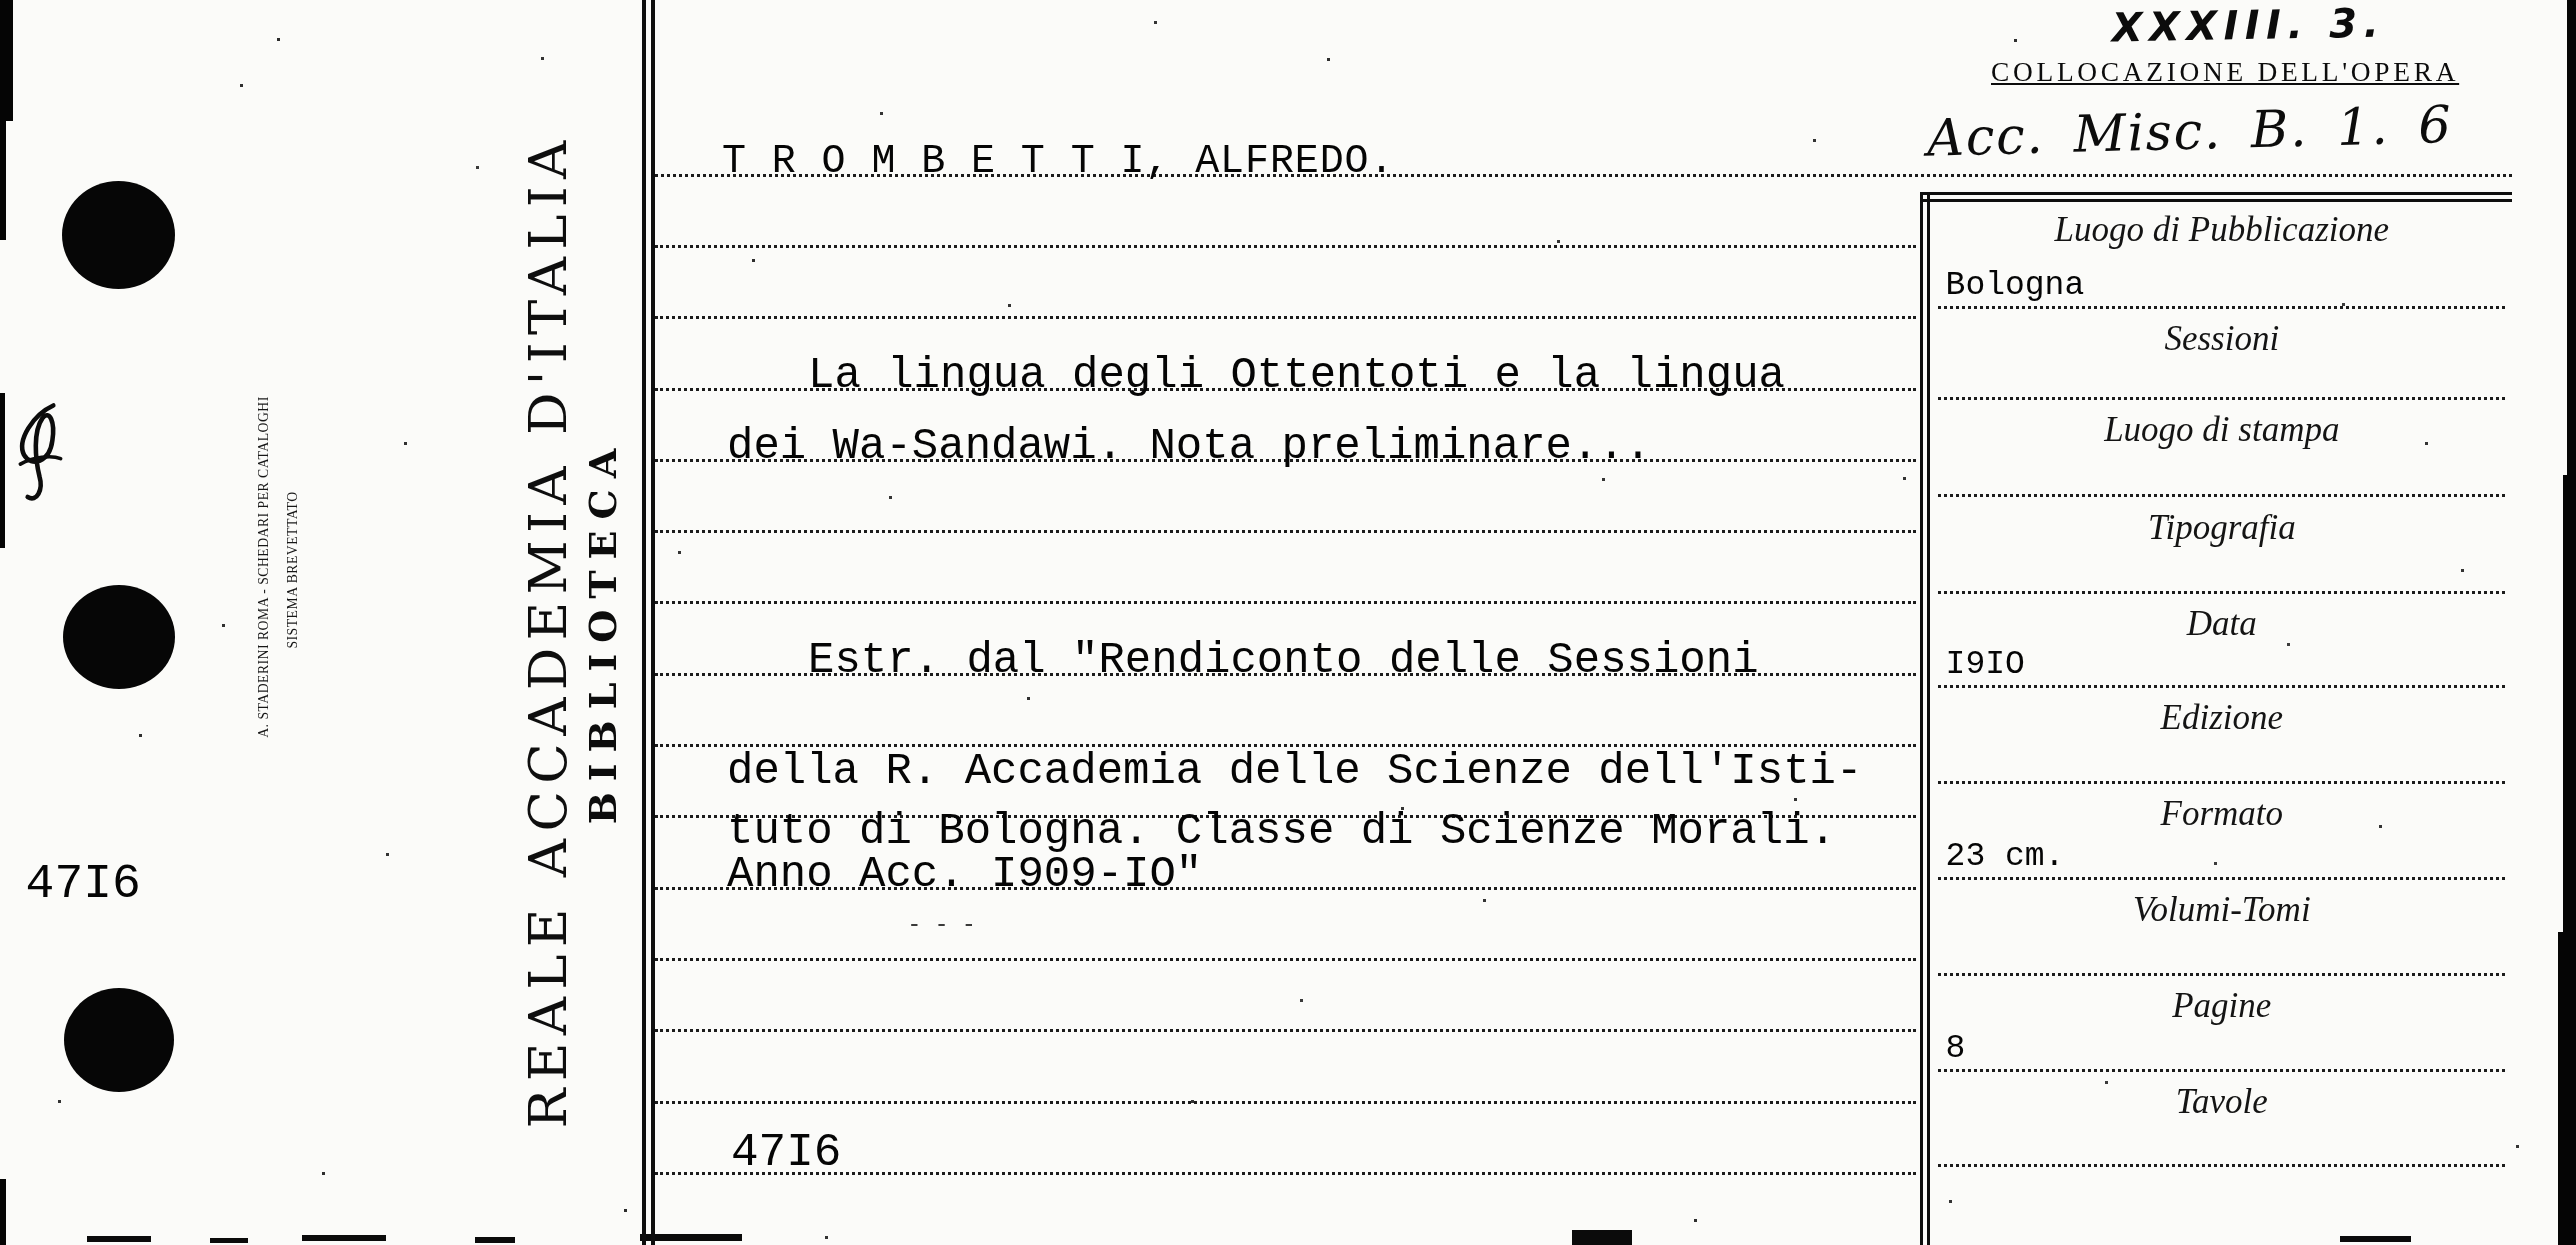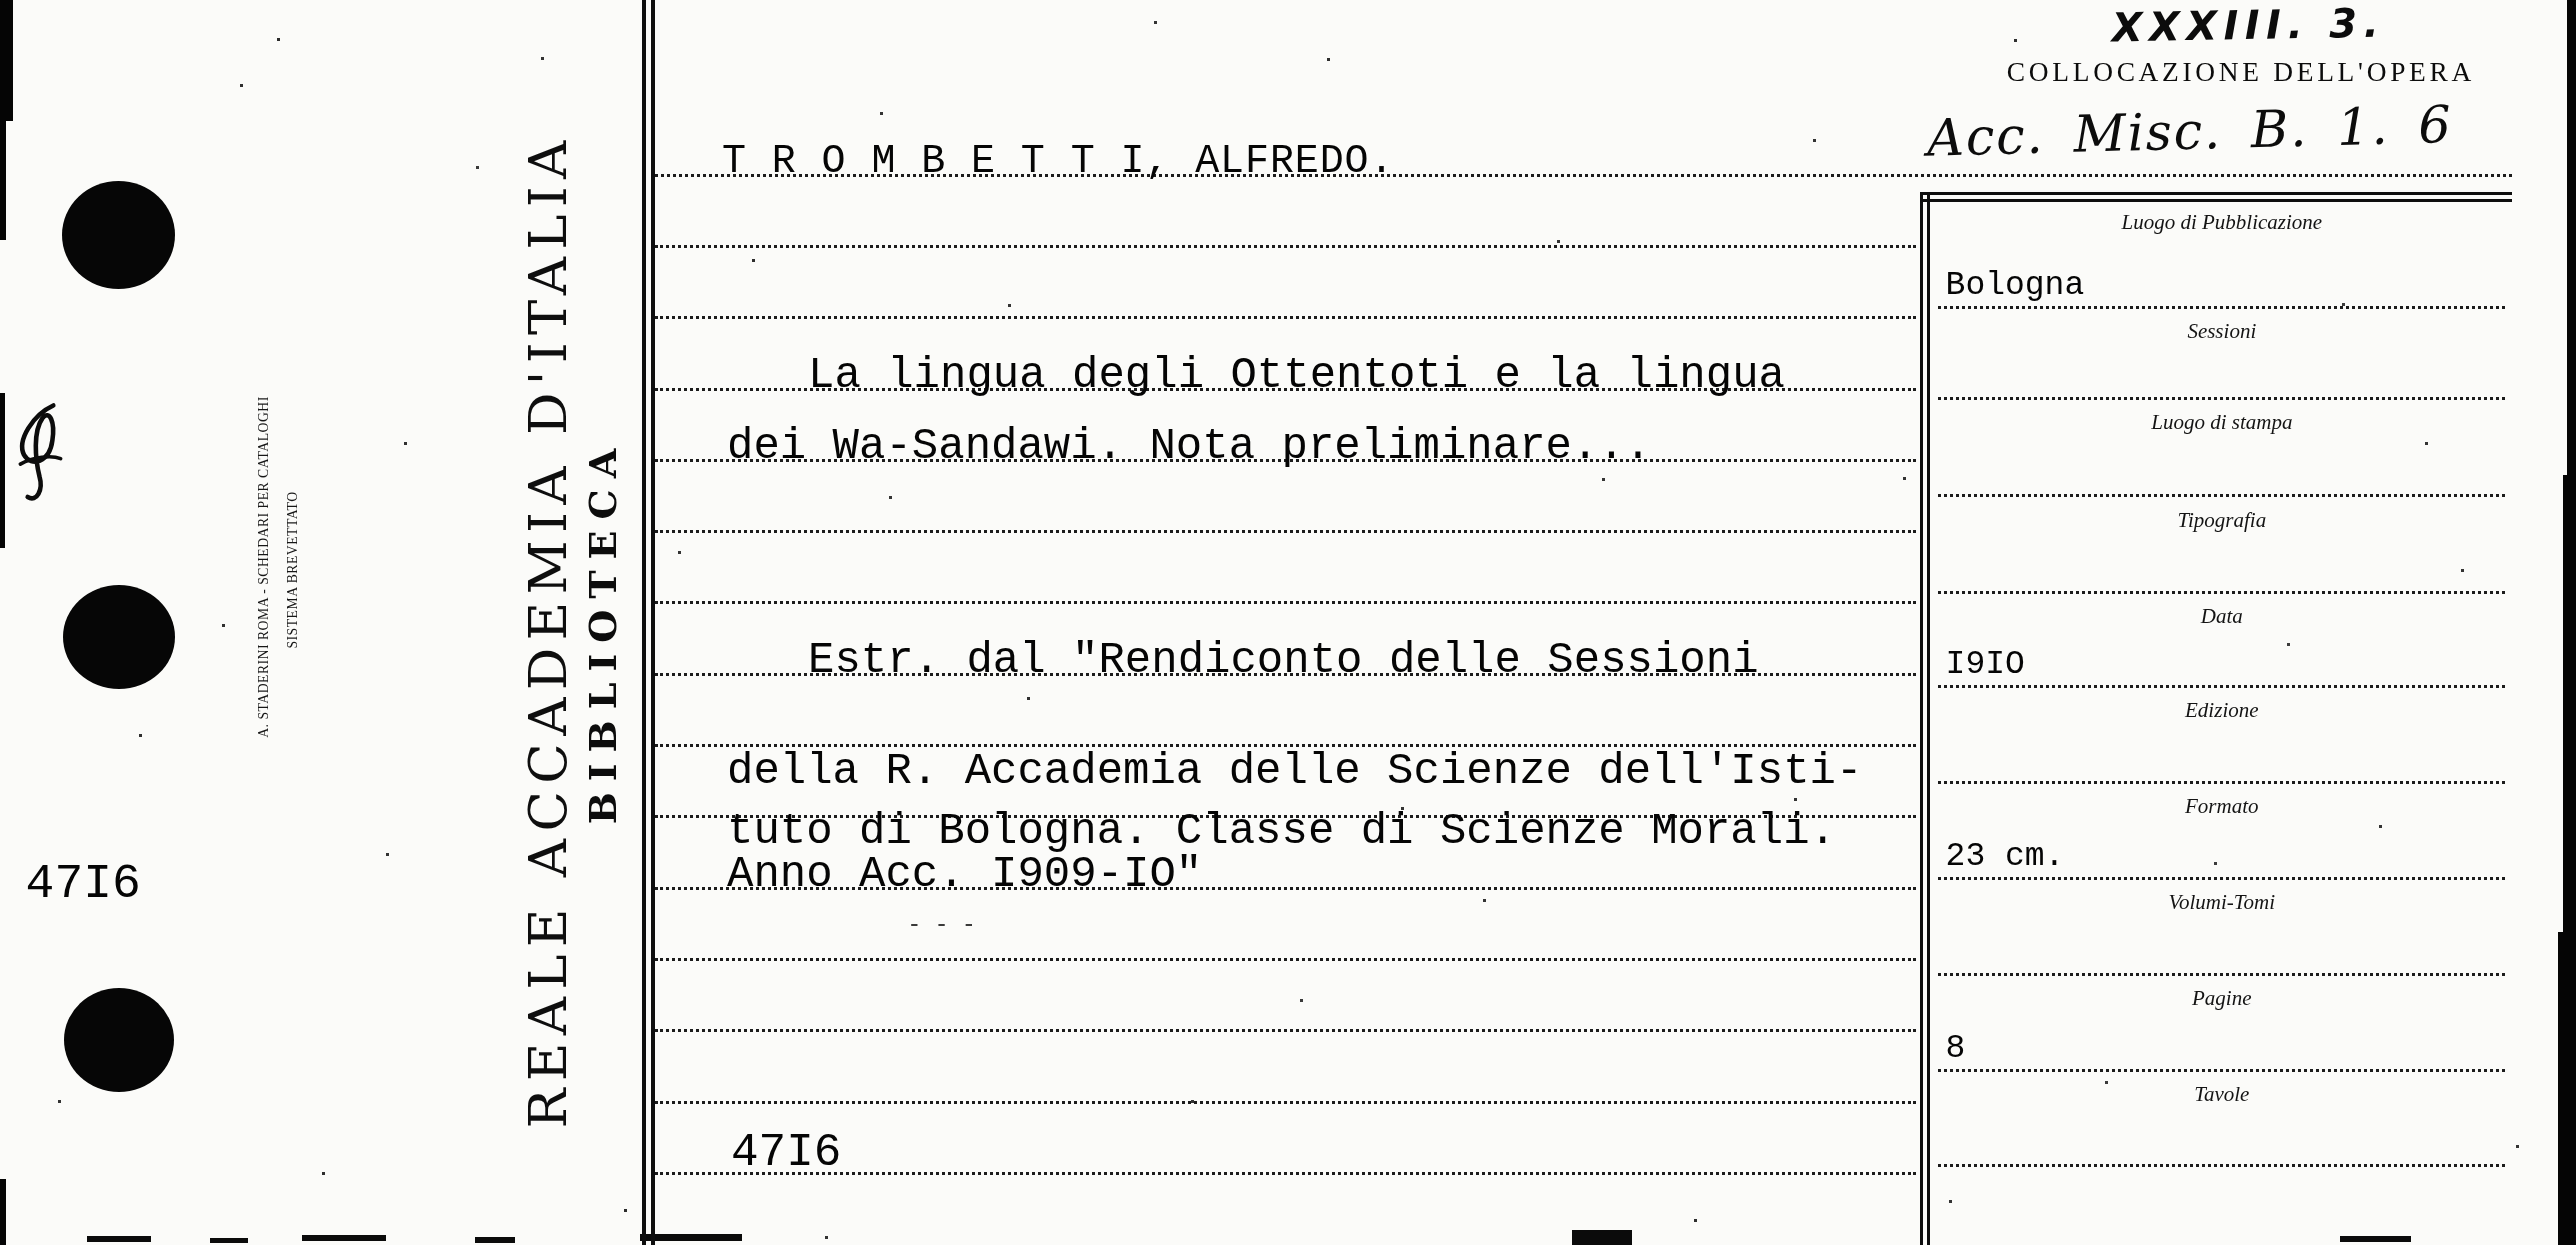"COLLOCAZIONE DELL'OPERA" .colloc-label { text-align: right -> left; text-decoration: none -> underline }
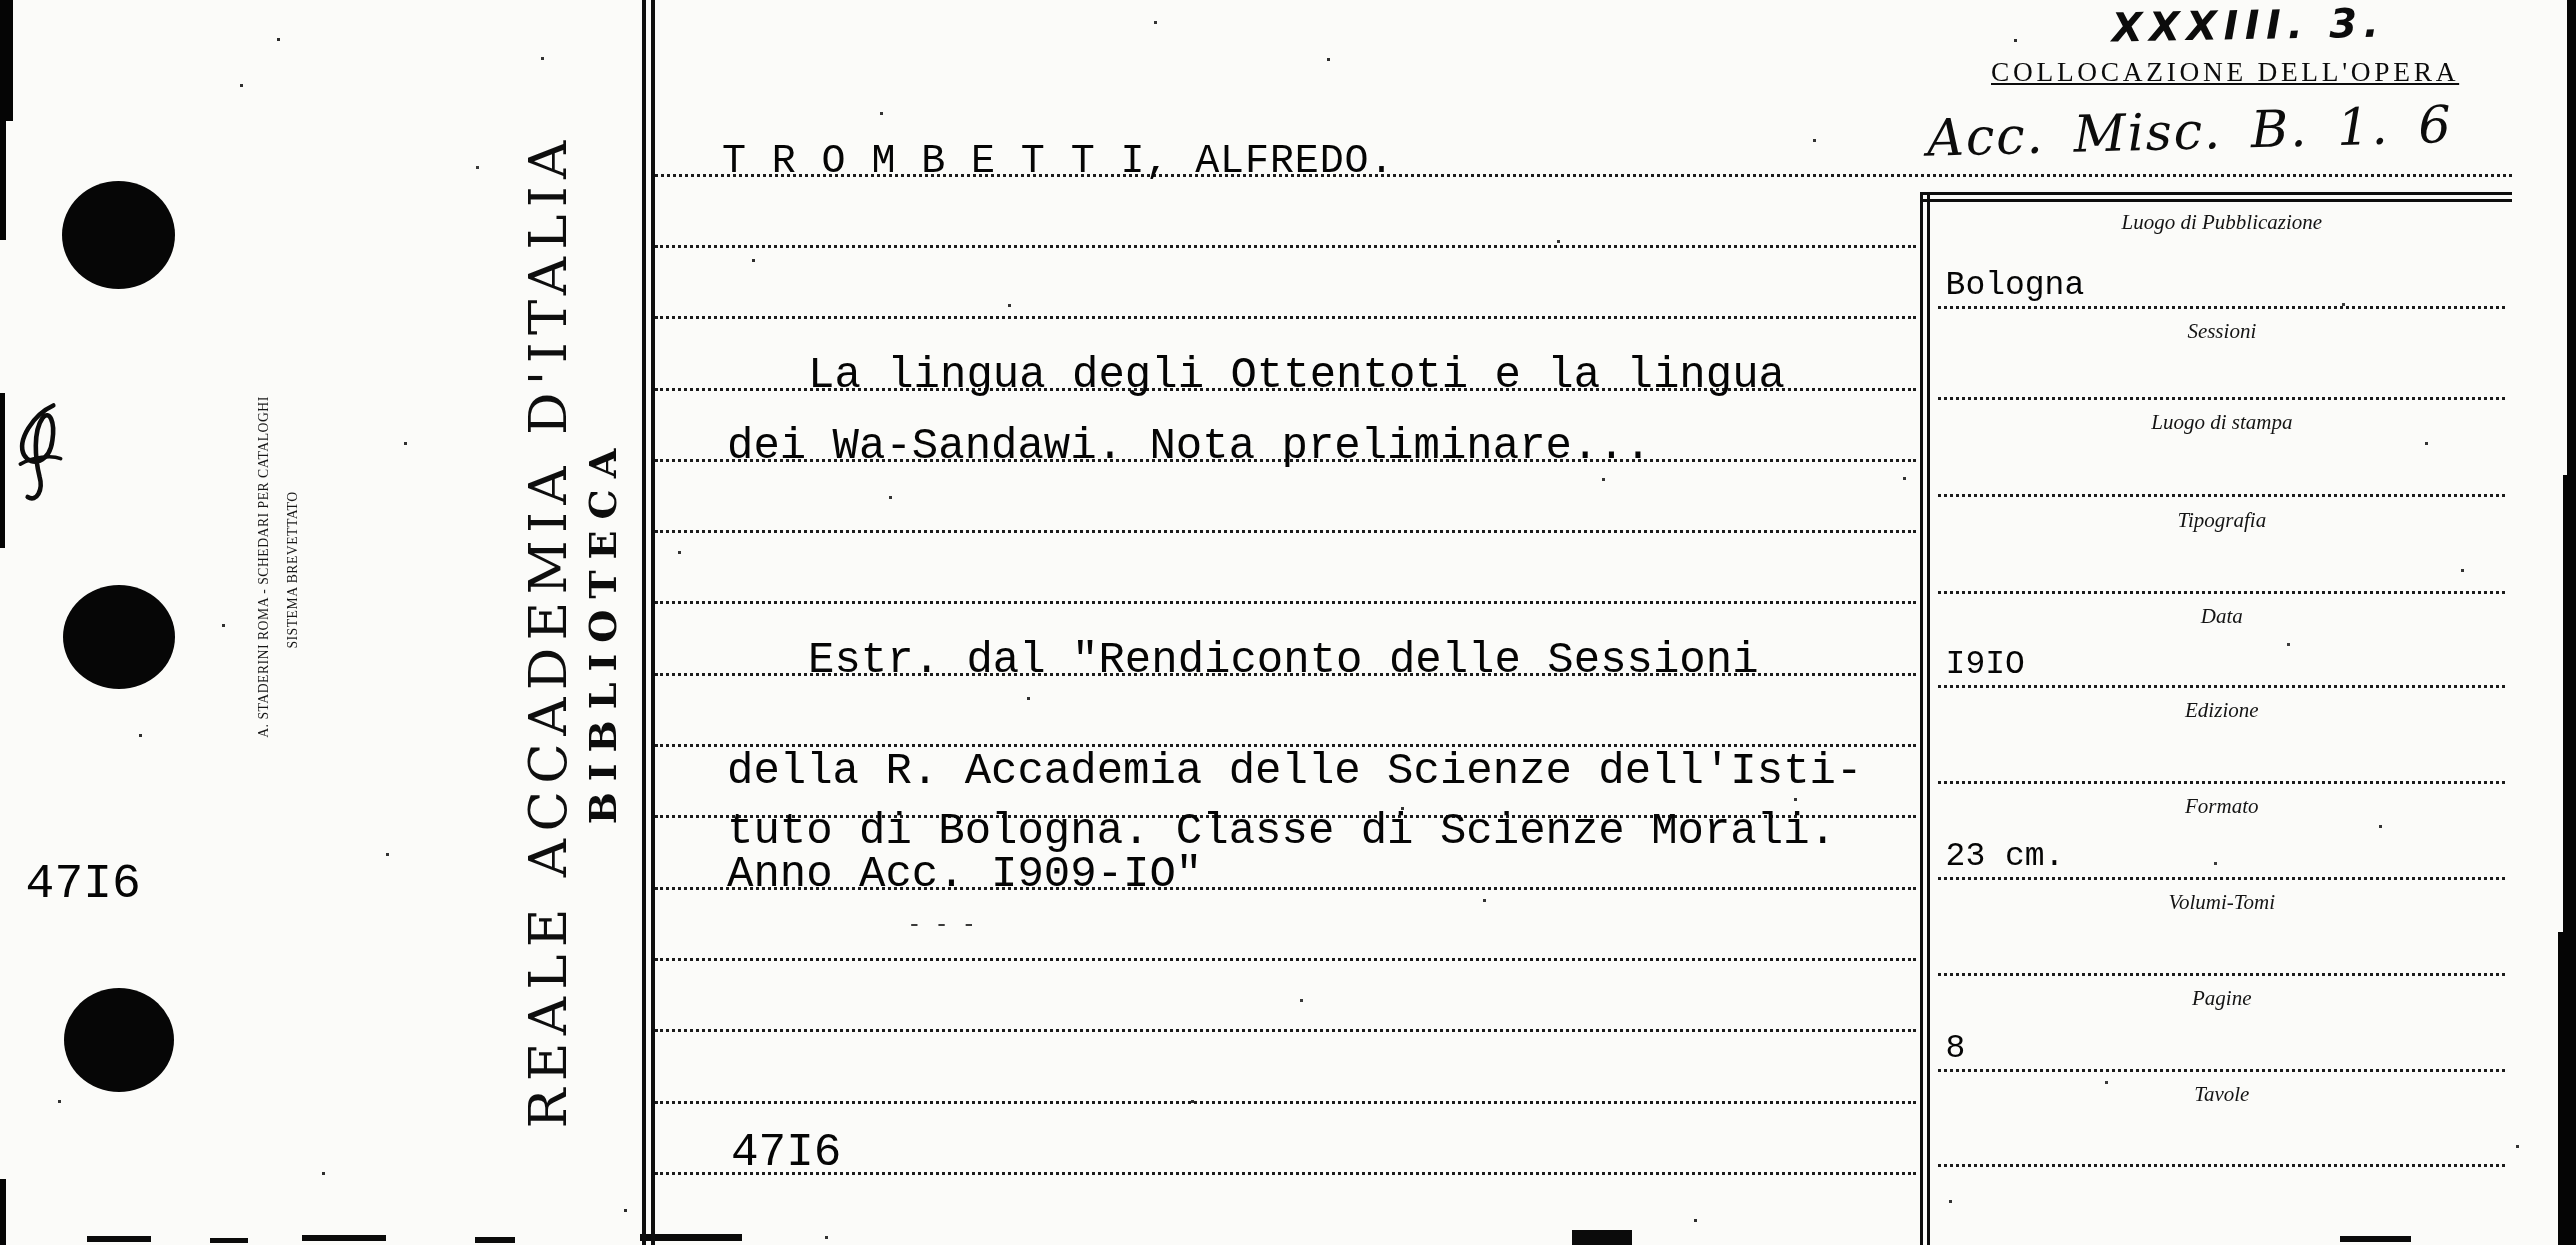"Luogo di Pubblicazione" .plabel { font-size: 21px -> 35px }
